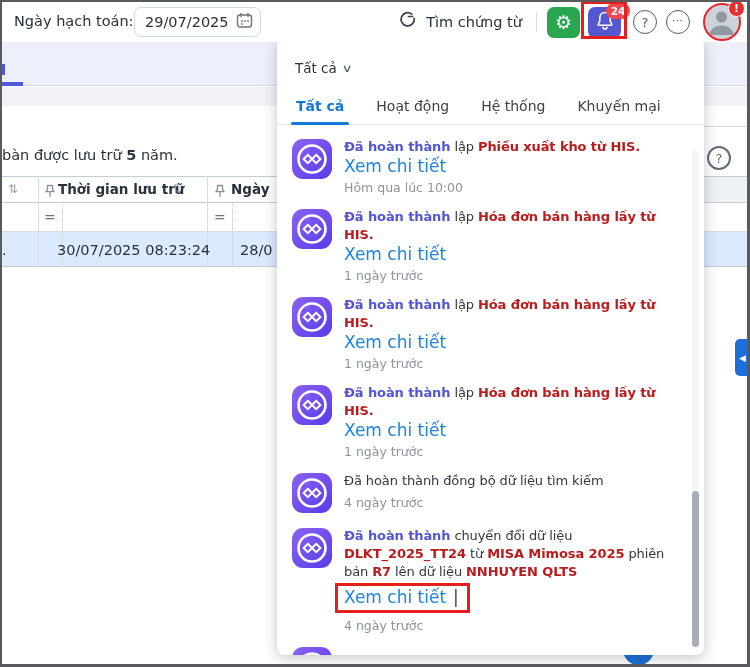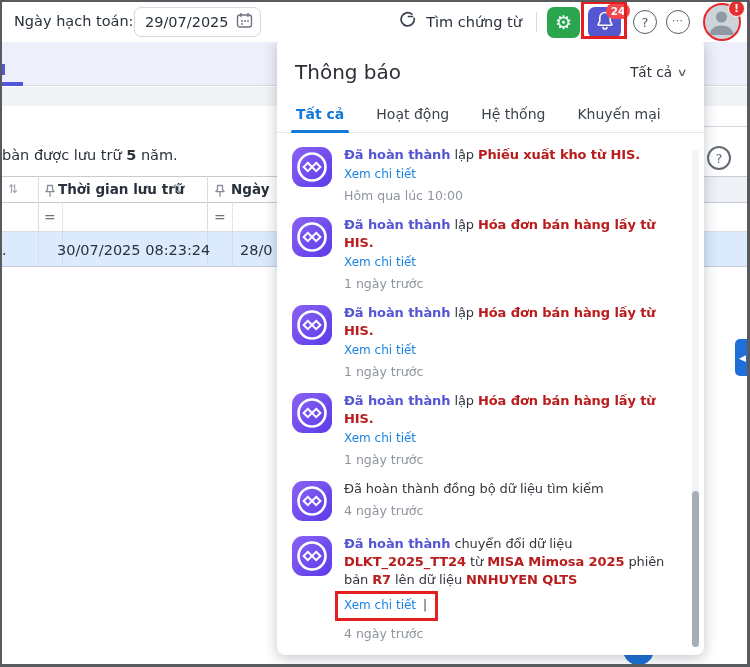"Thông báo" div.panel-title { html: <div>Thông báo</div> -> none }
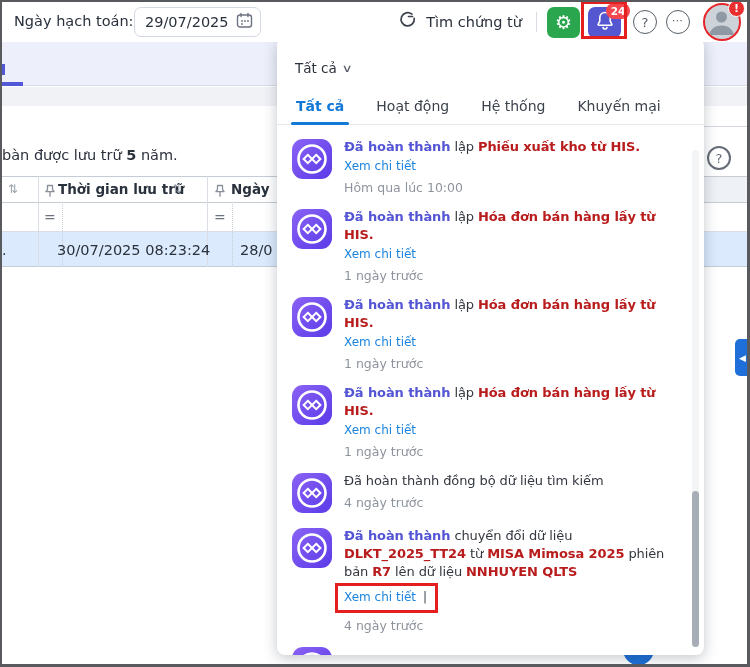"Xem chi tiết" .nlinks { font-size: 12px -> 17px }
